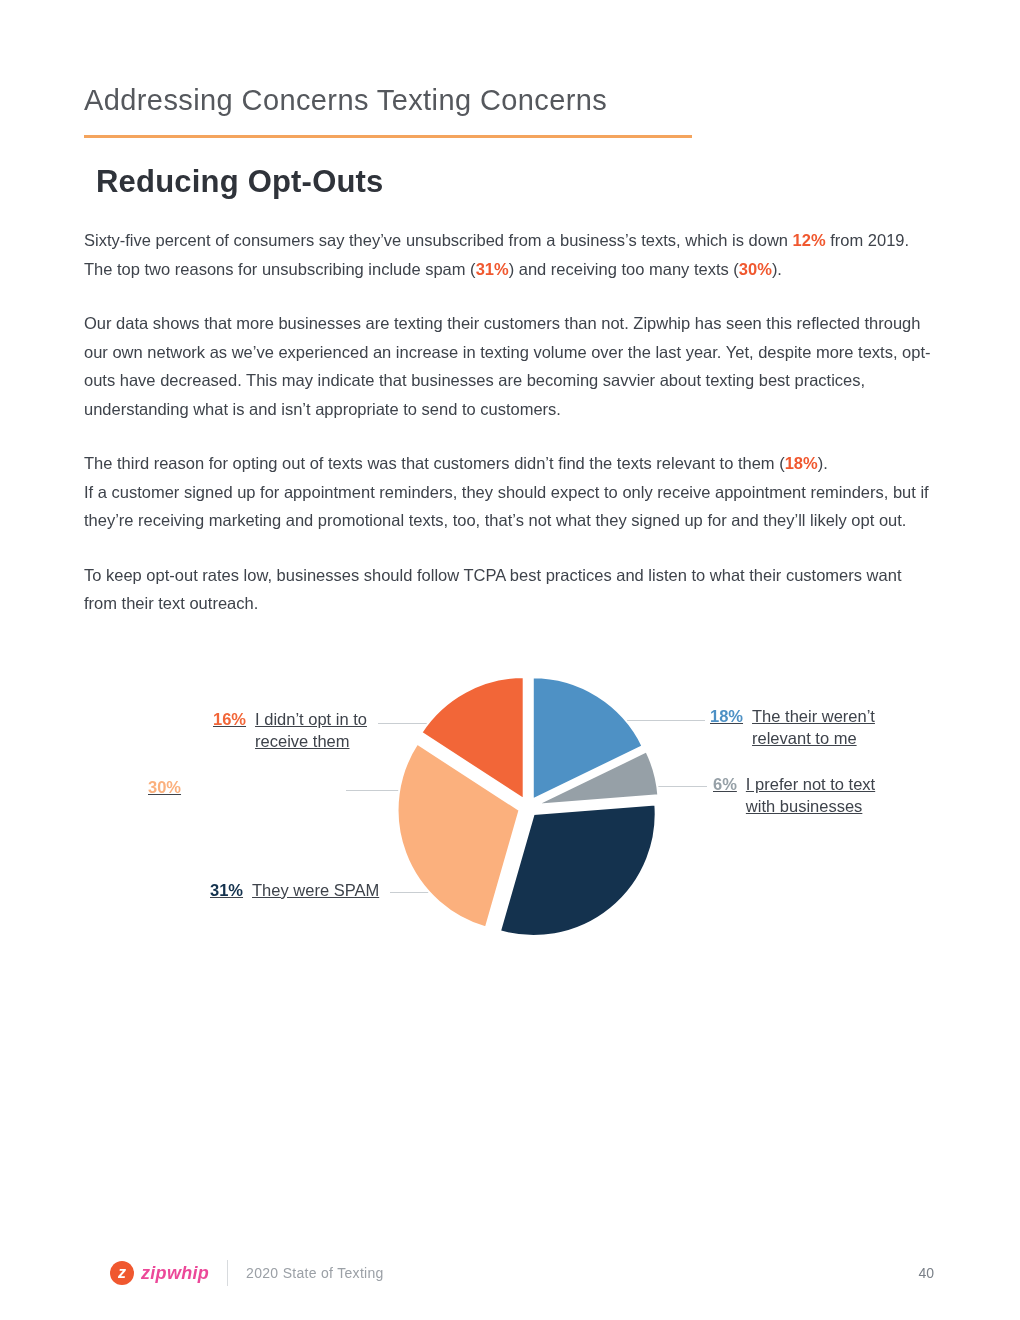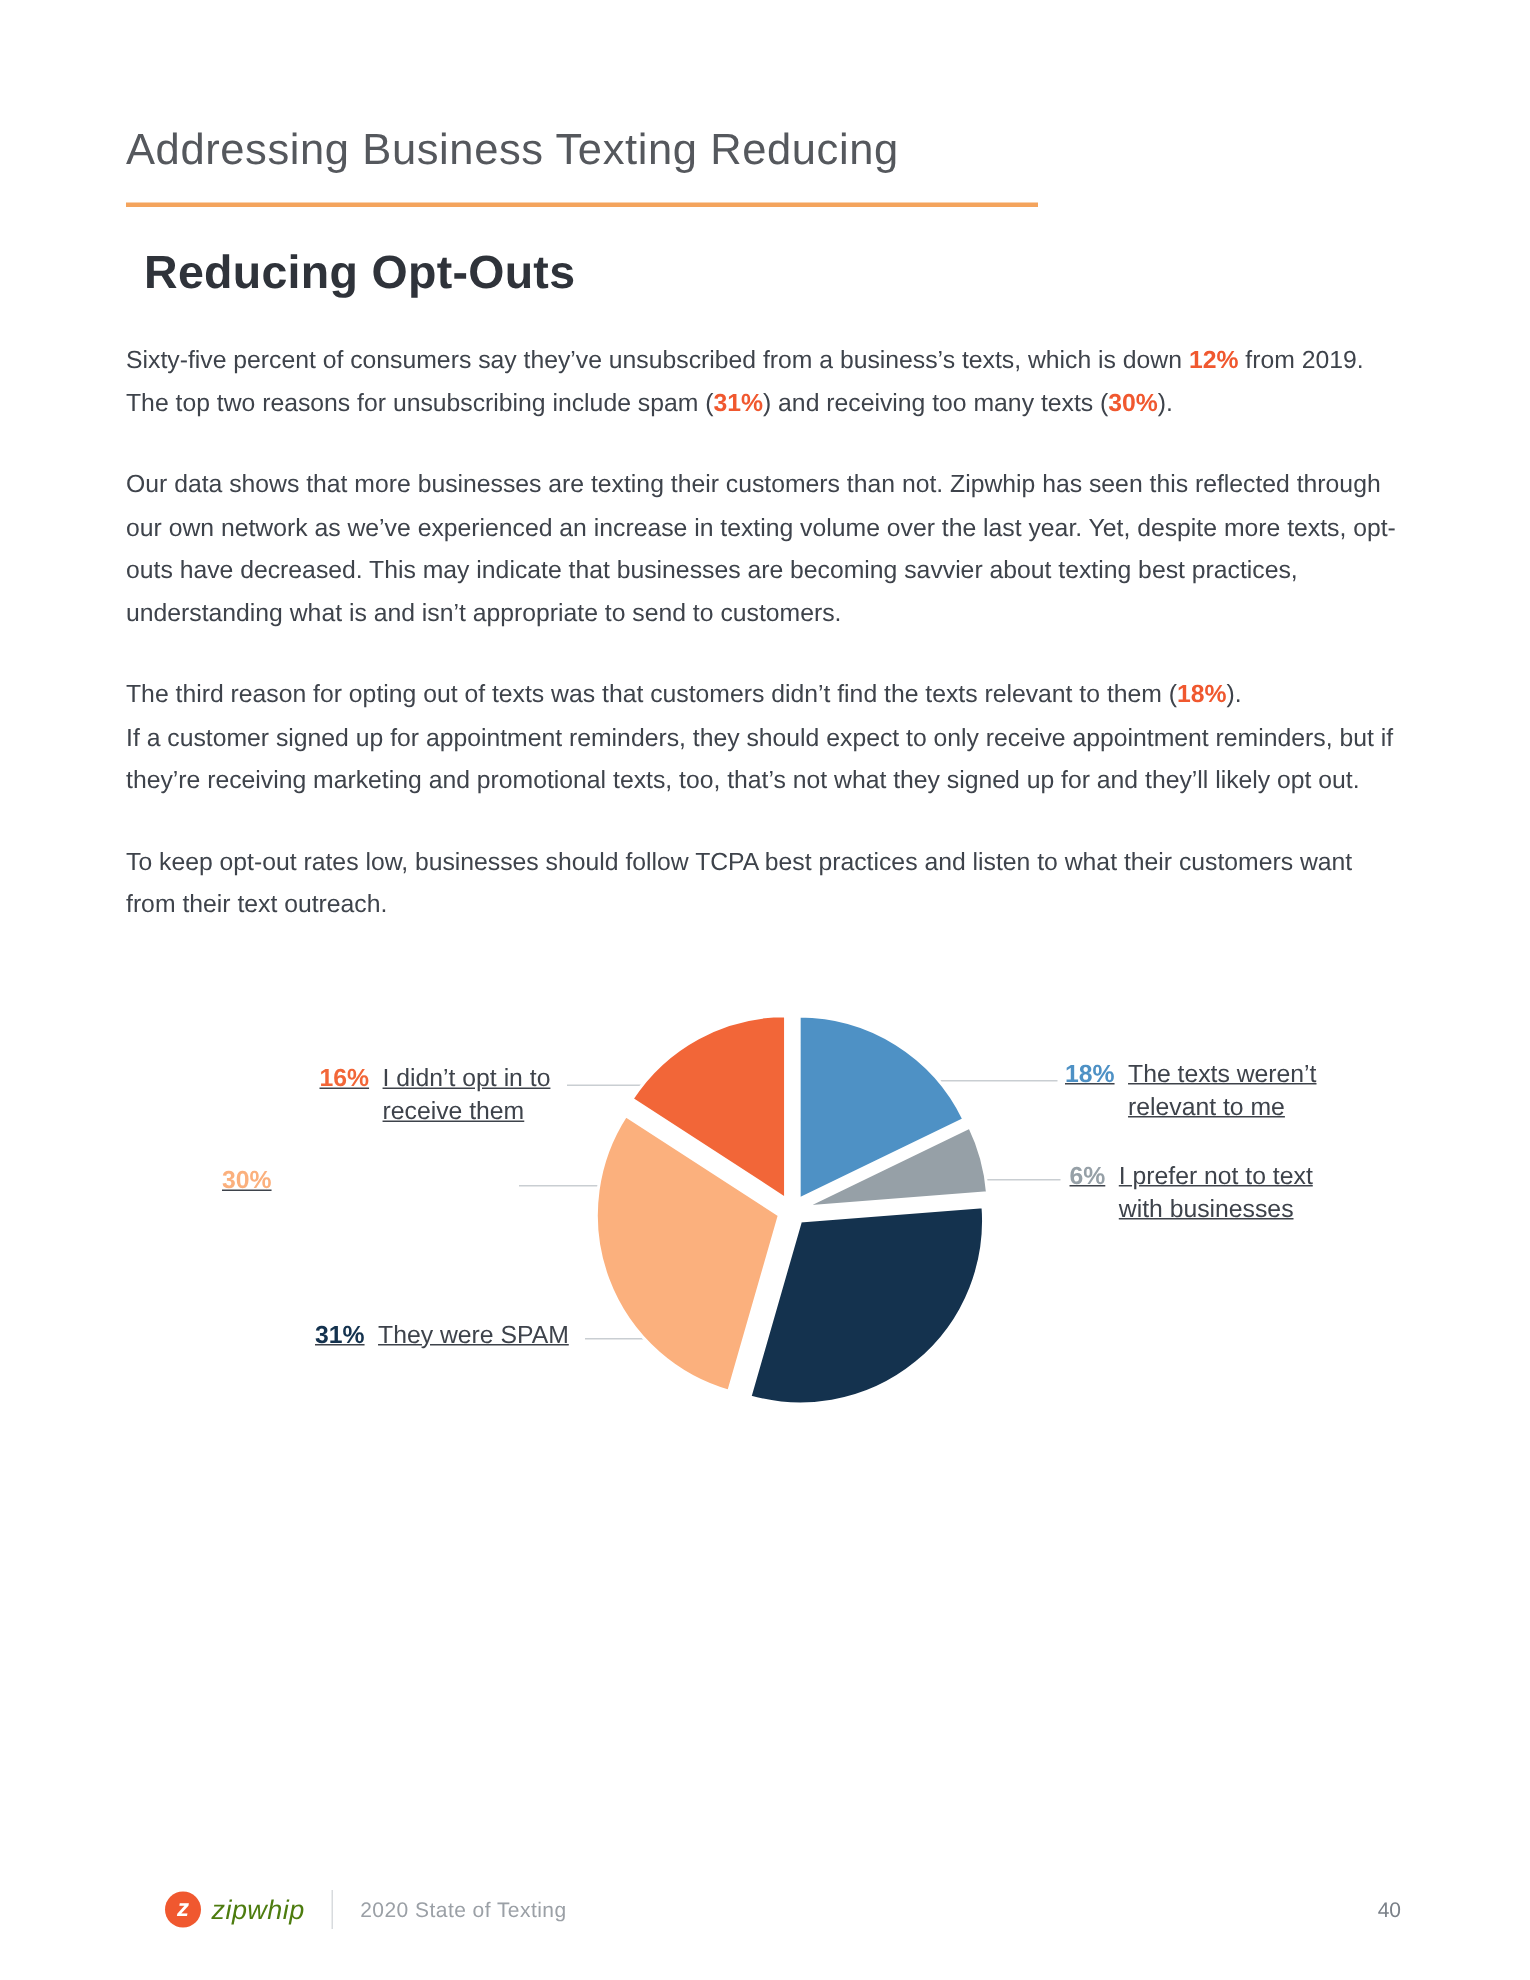"Addressing Business Texting Reducing" h2.section-title { text: Business Texting Reducing -> Concerns Texting Concerns }
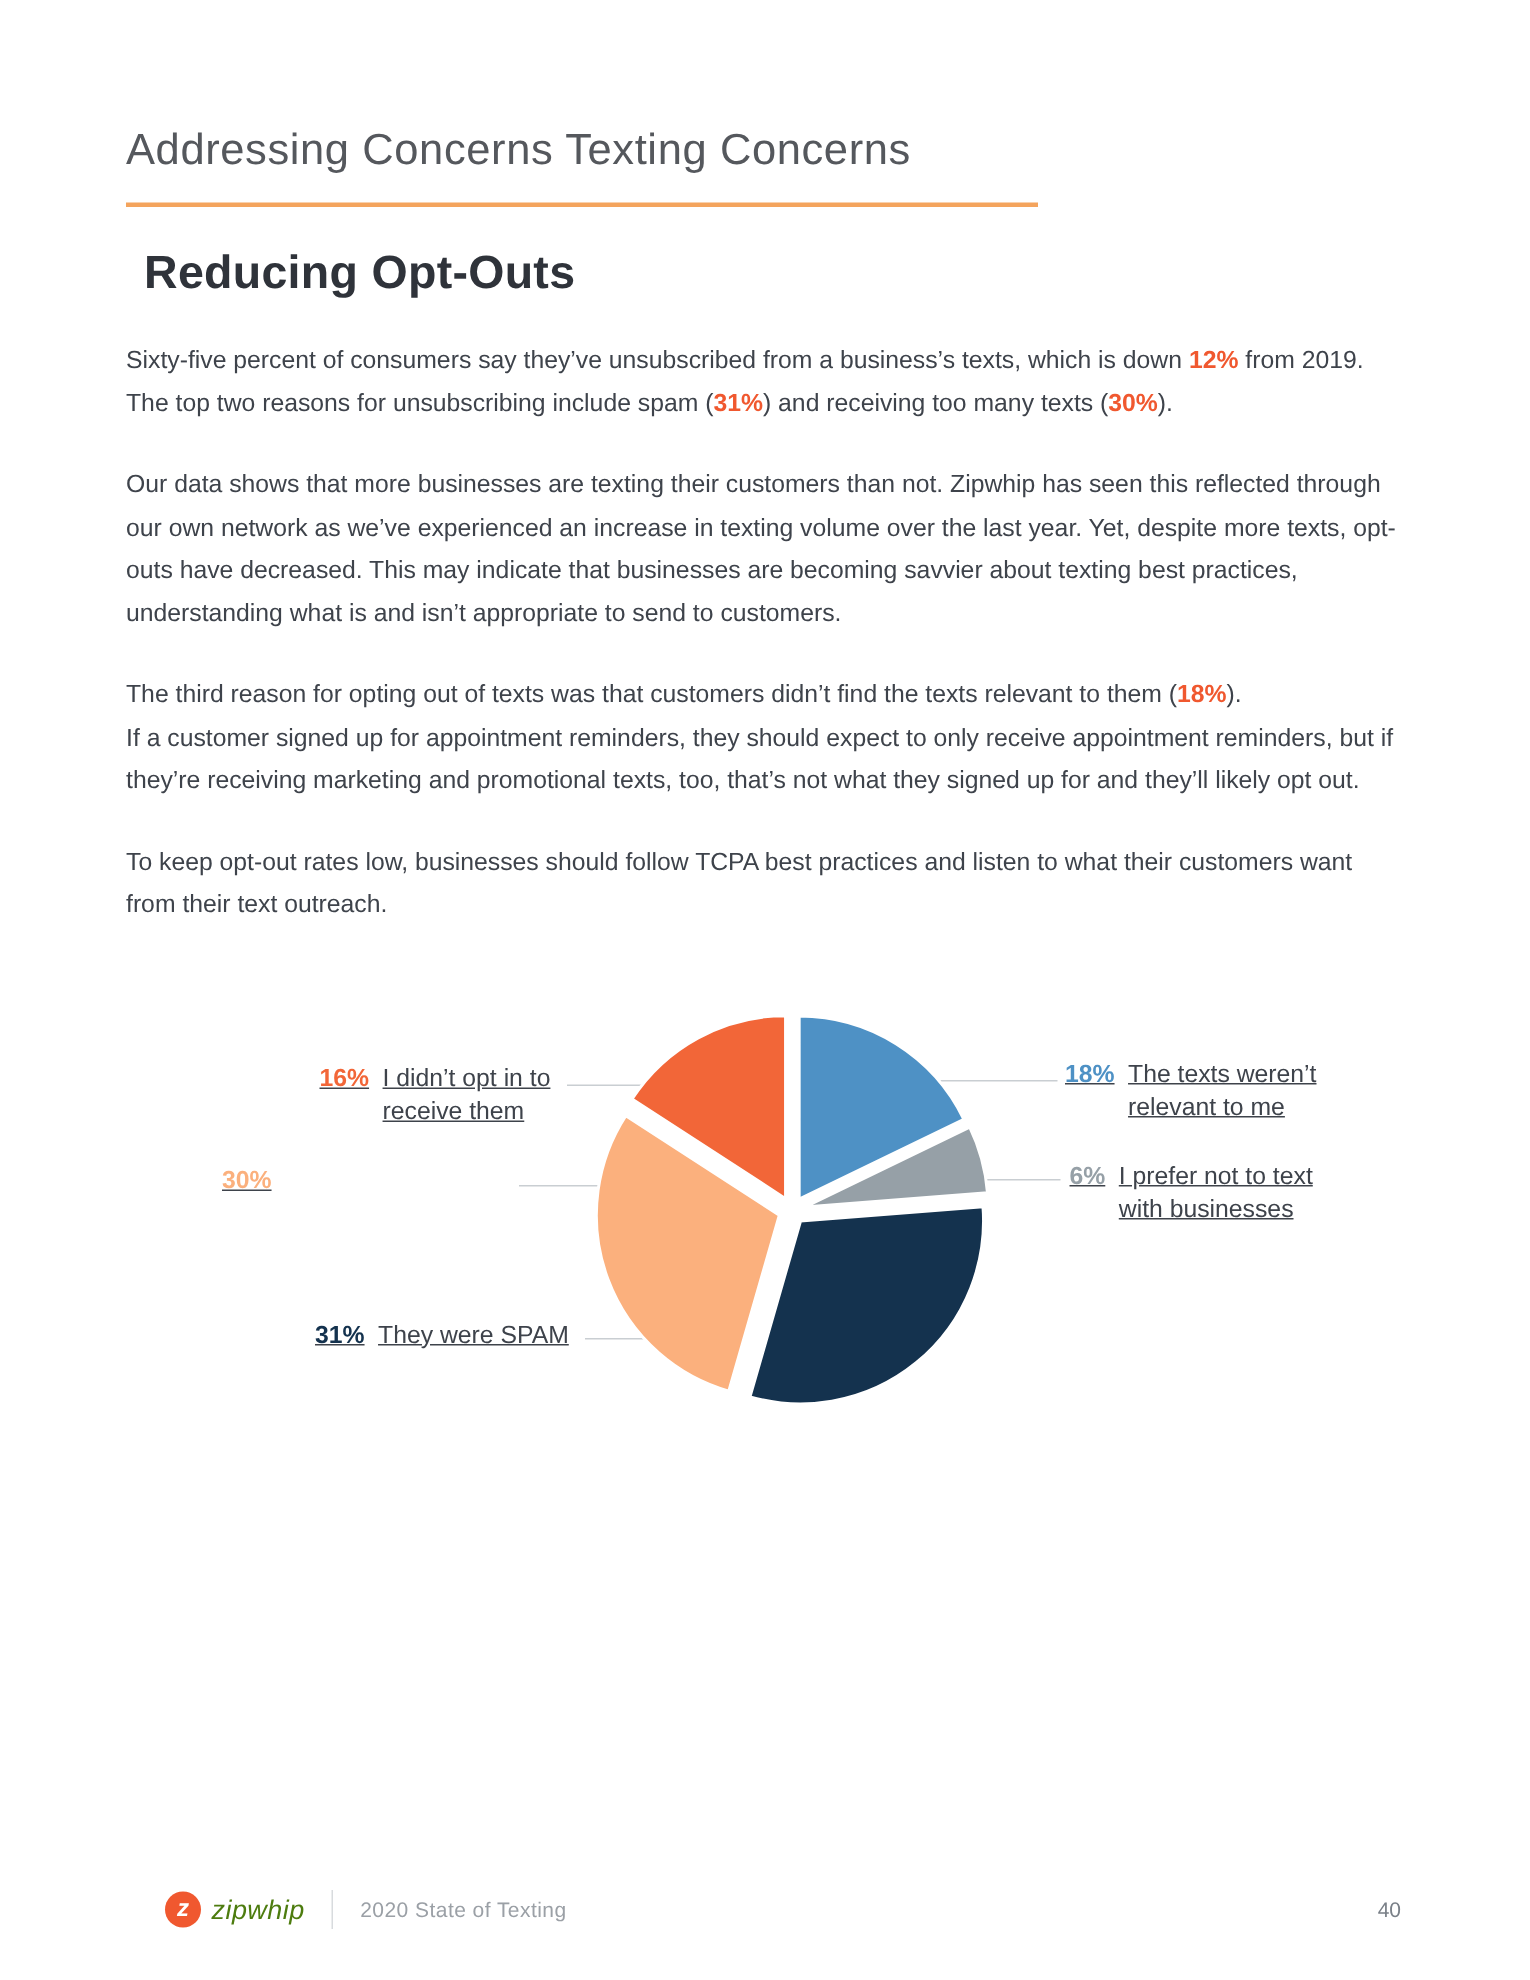"The texts weren’t relevant to" span.txt { text: texts -> their }
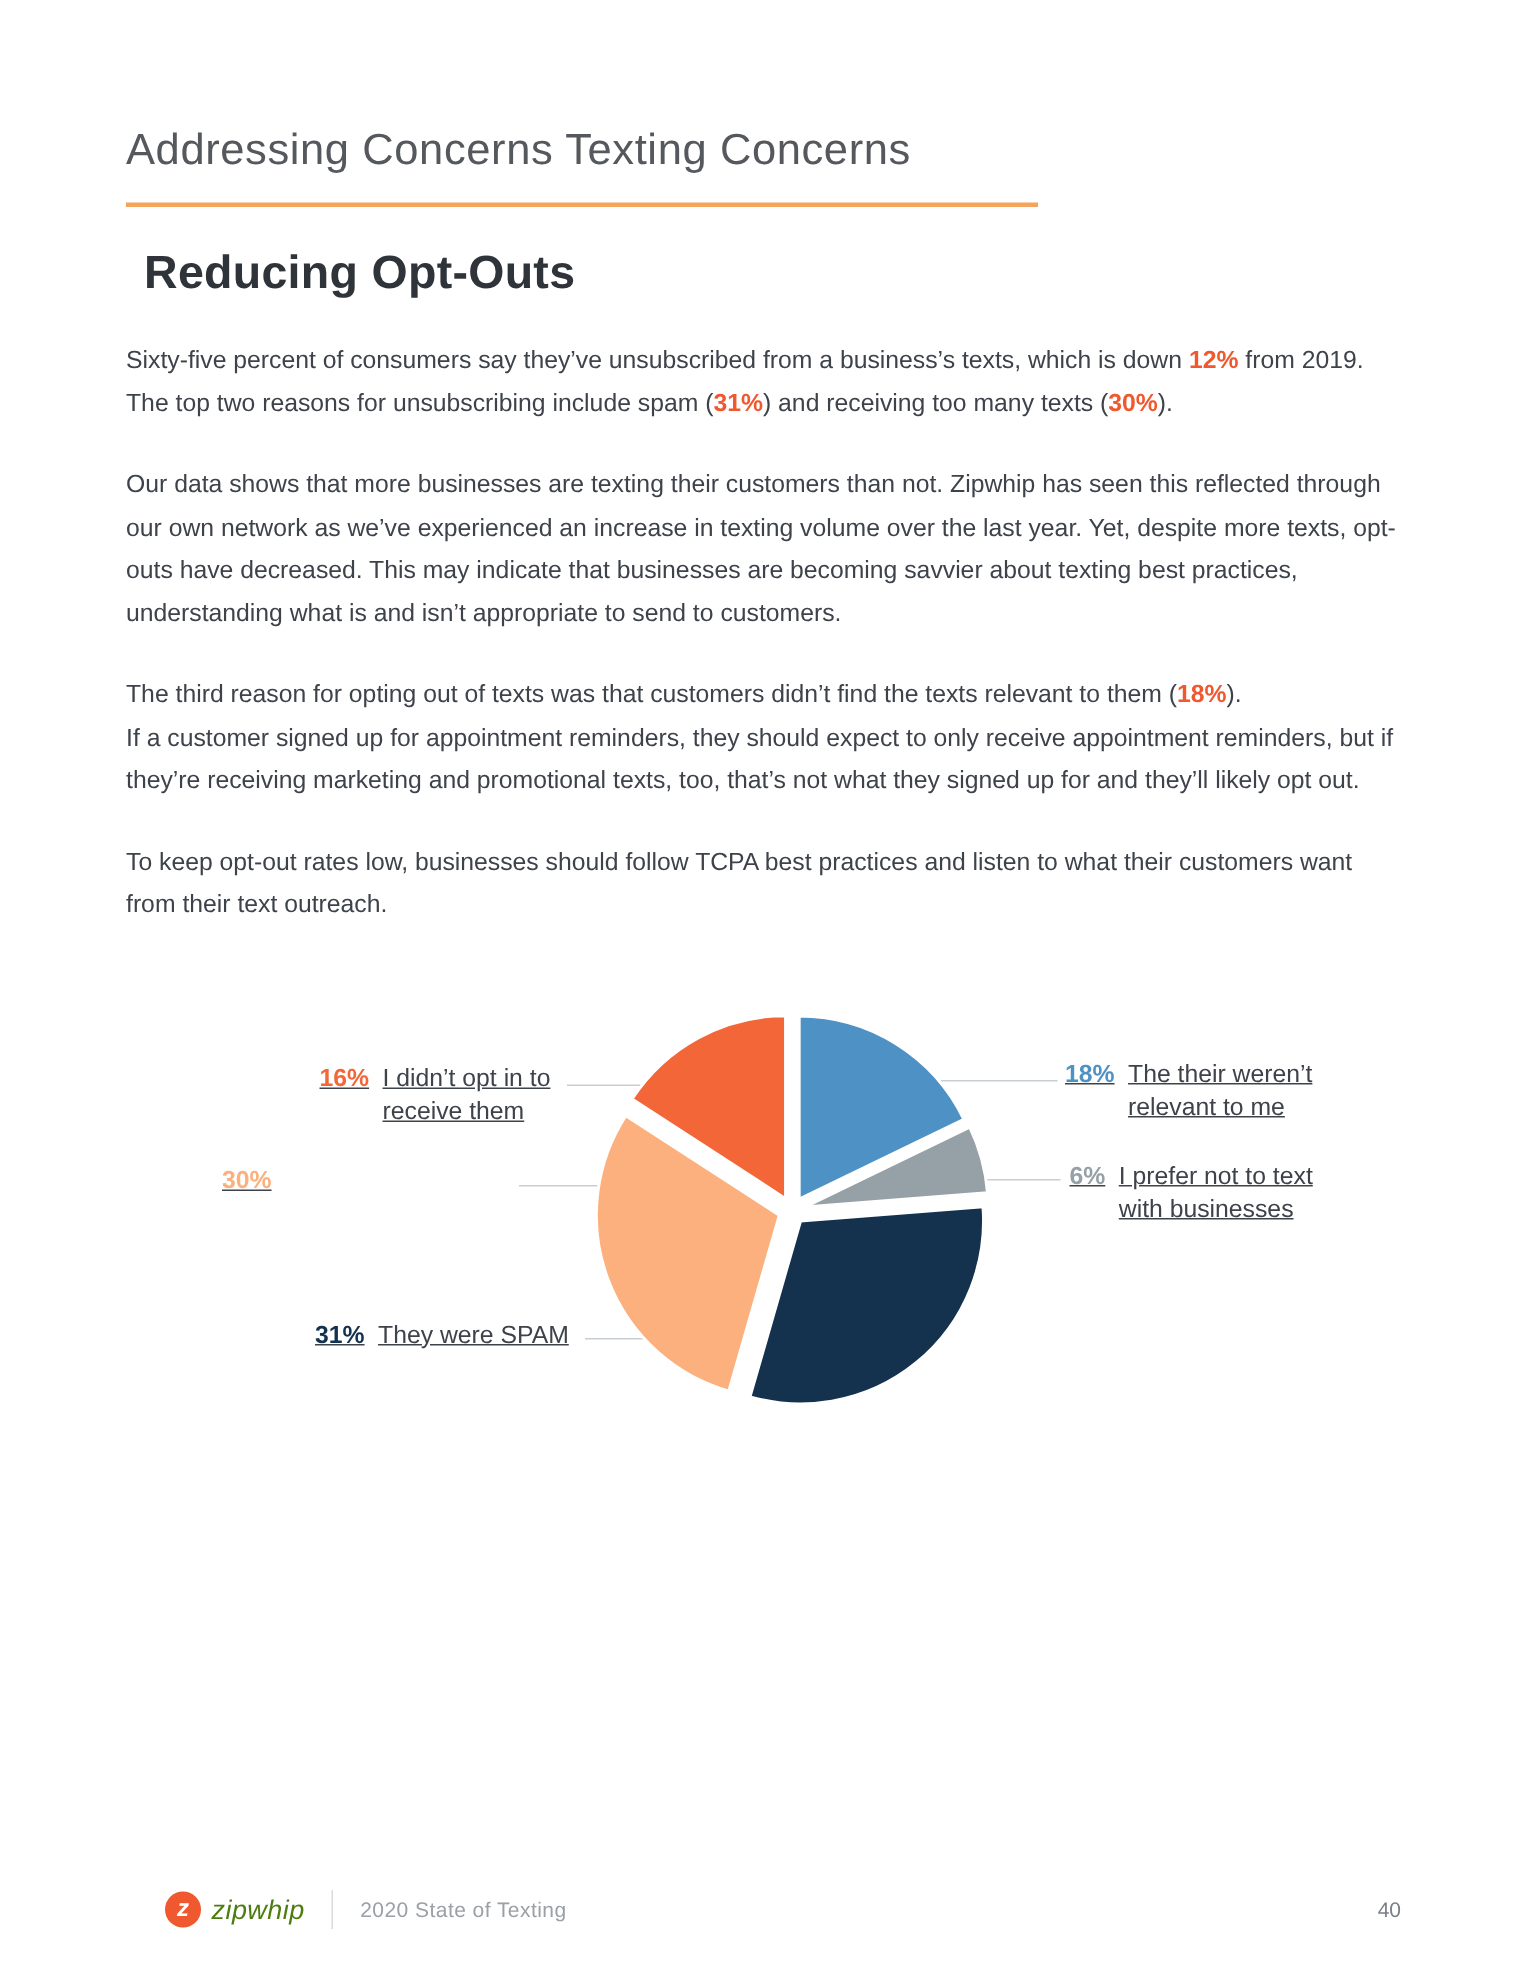"zipwhip" .logo-text { color: #4d7c0f -> #ec4899; font-weight: 400 -> 700 }
